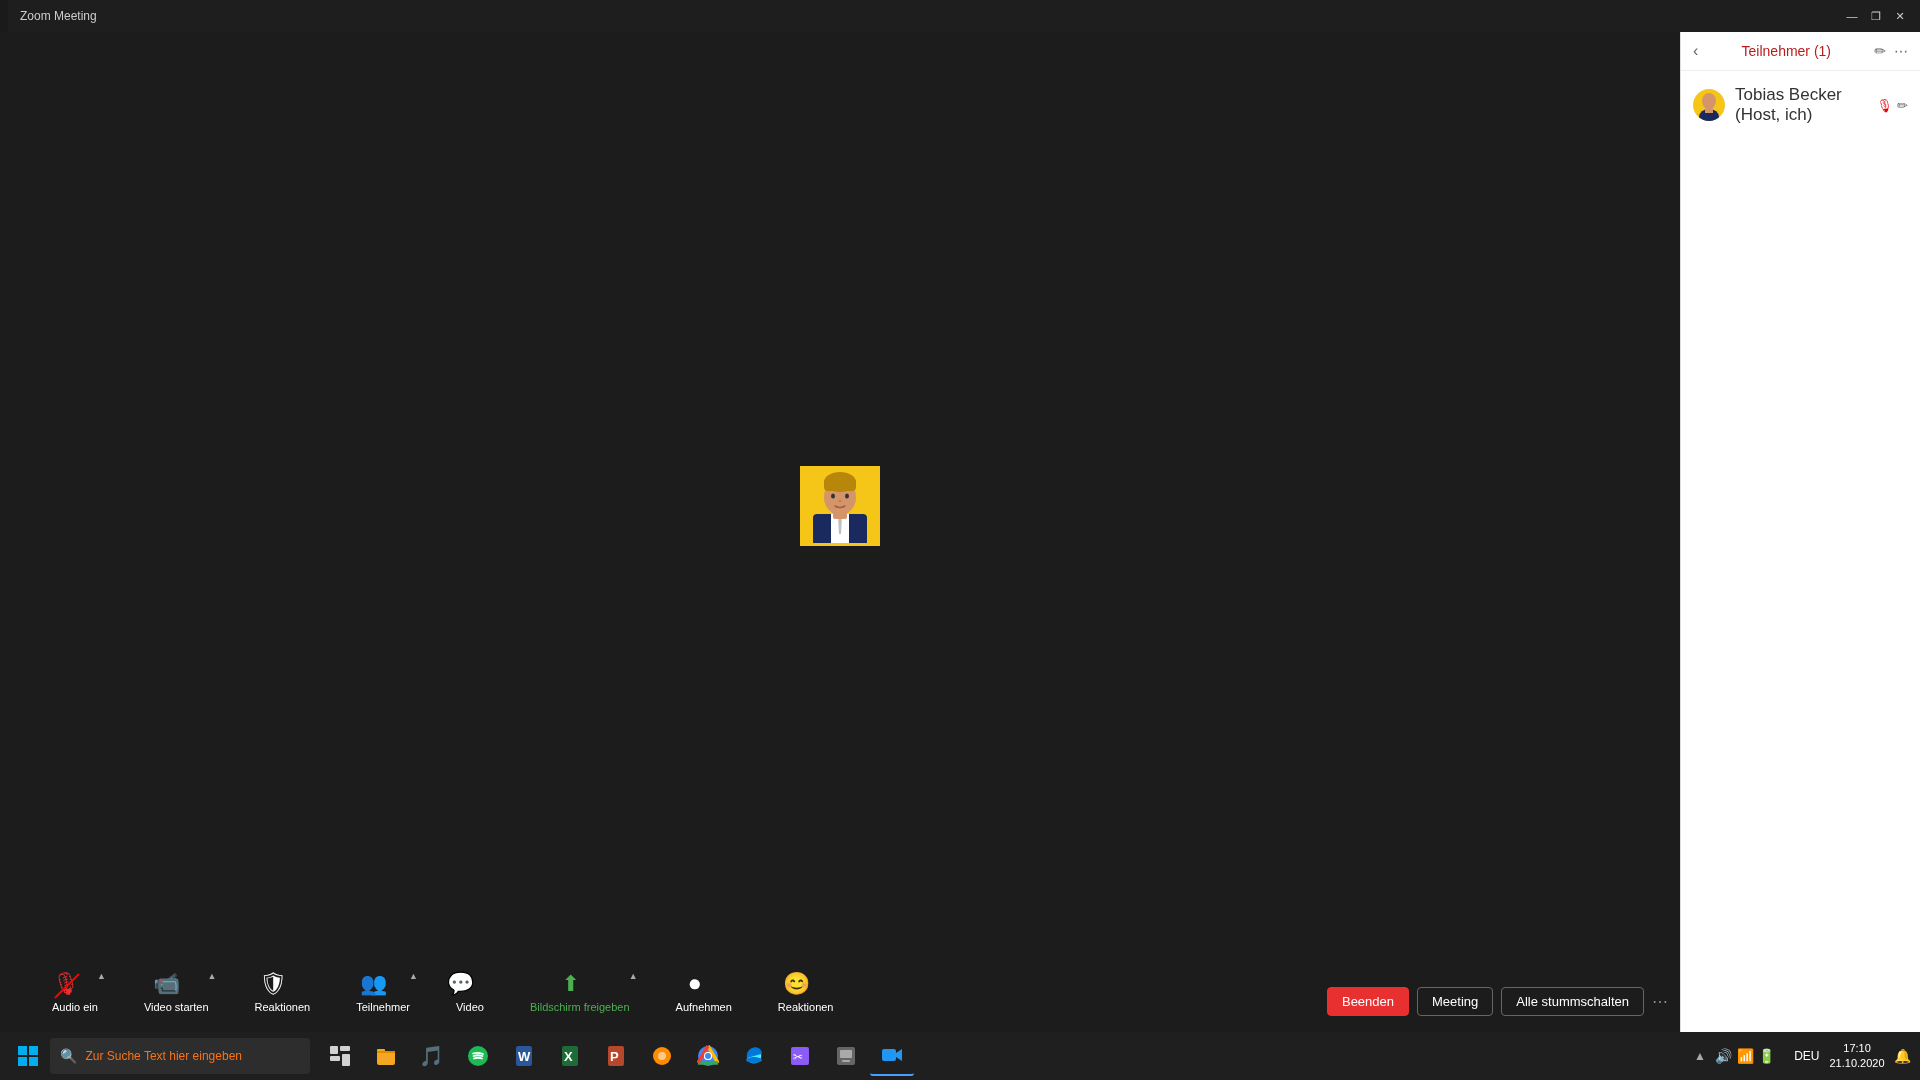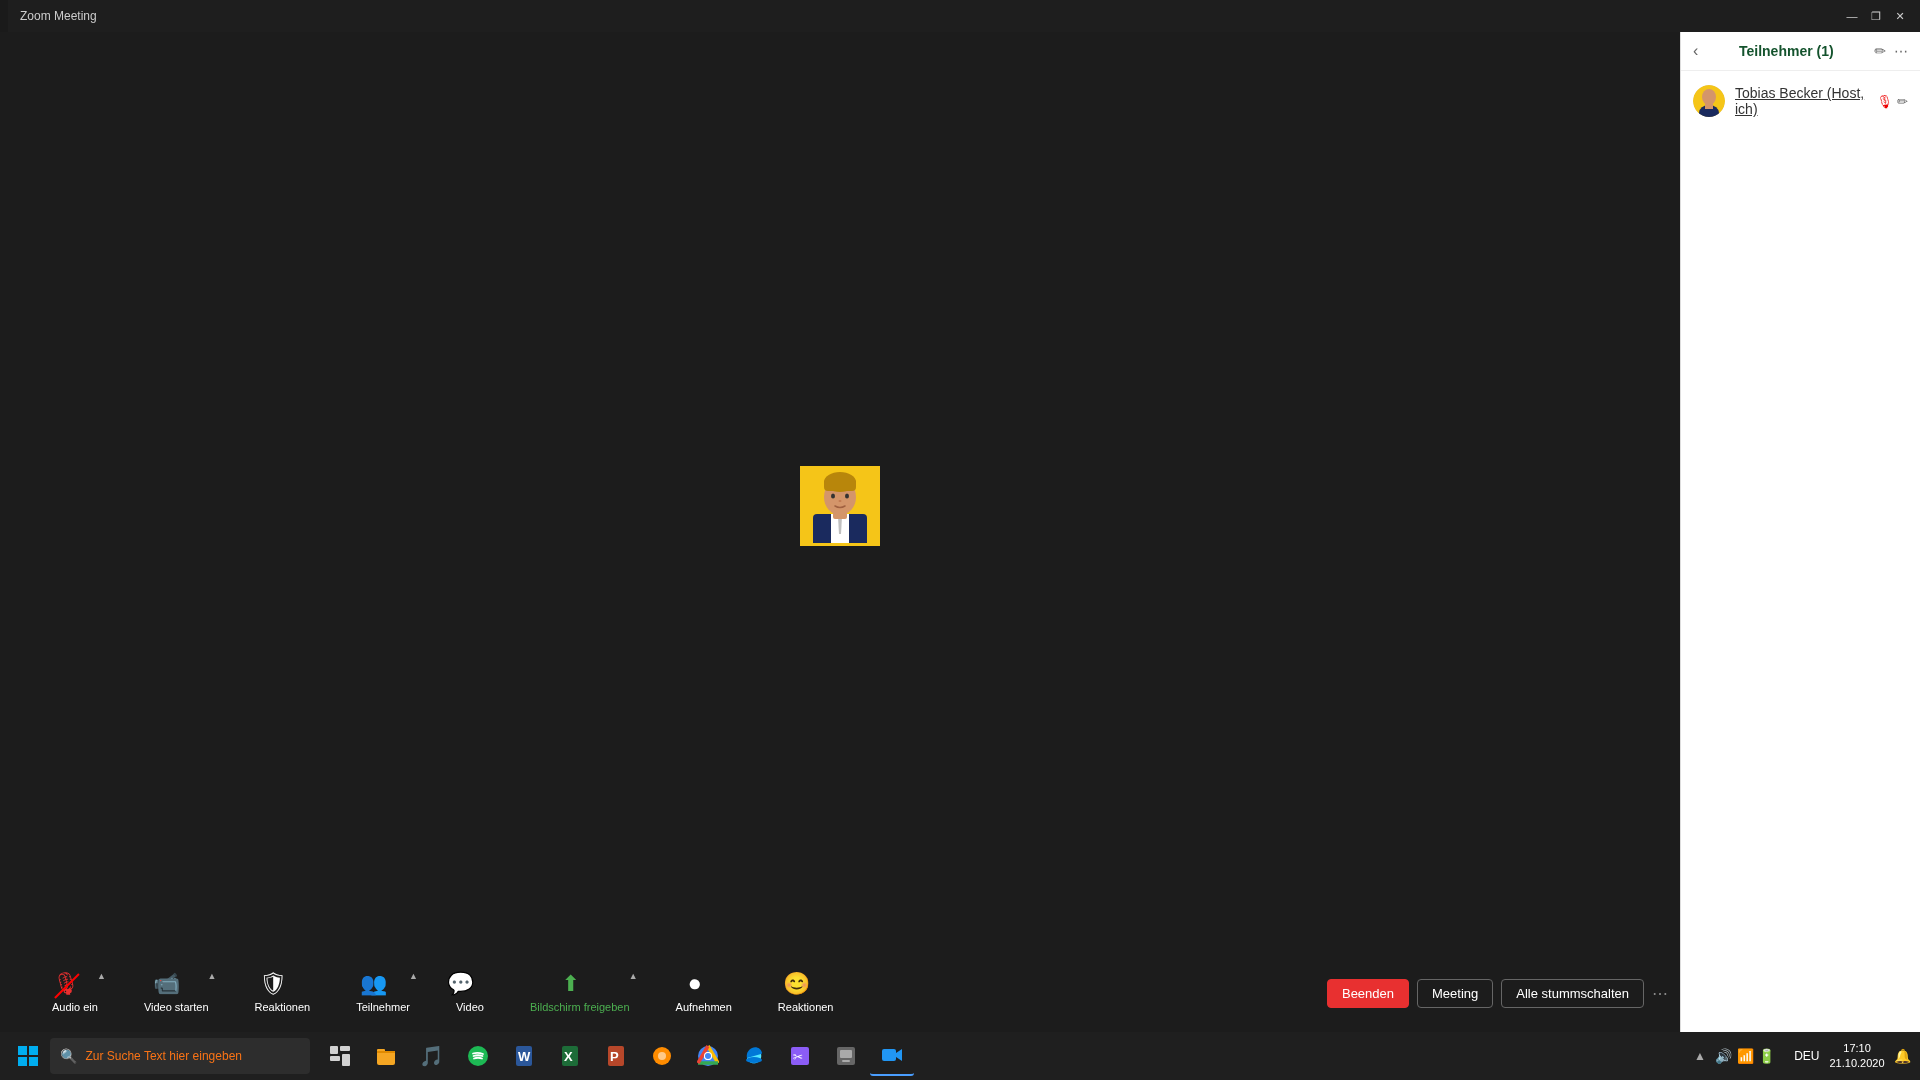"Teilnehmer (1)" #right-panel-title { color: #14532d -> #b91c1c; font-weight: 700 -> 400 }
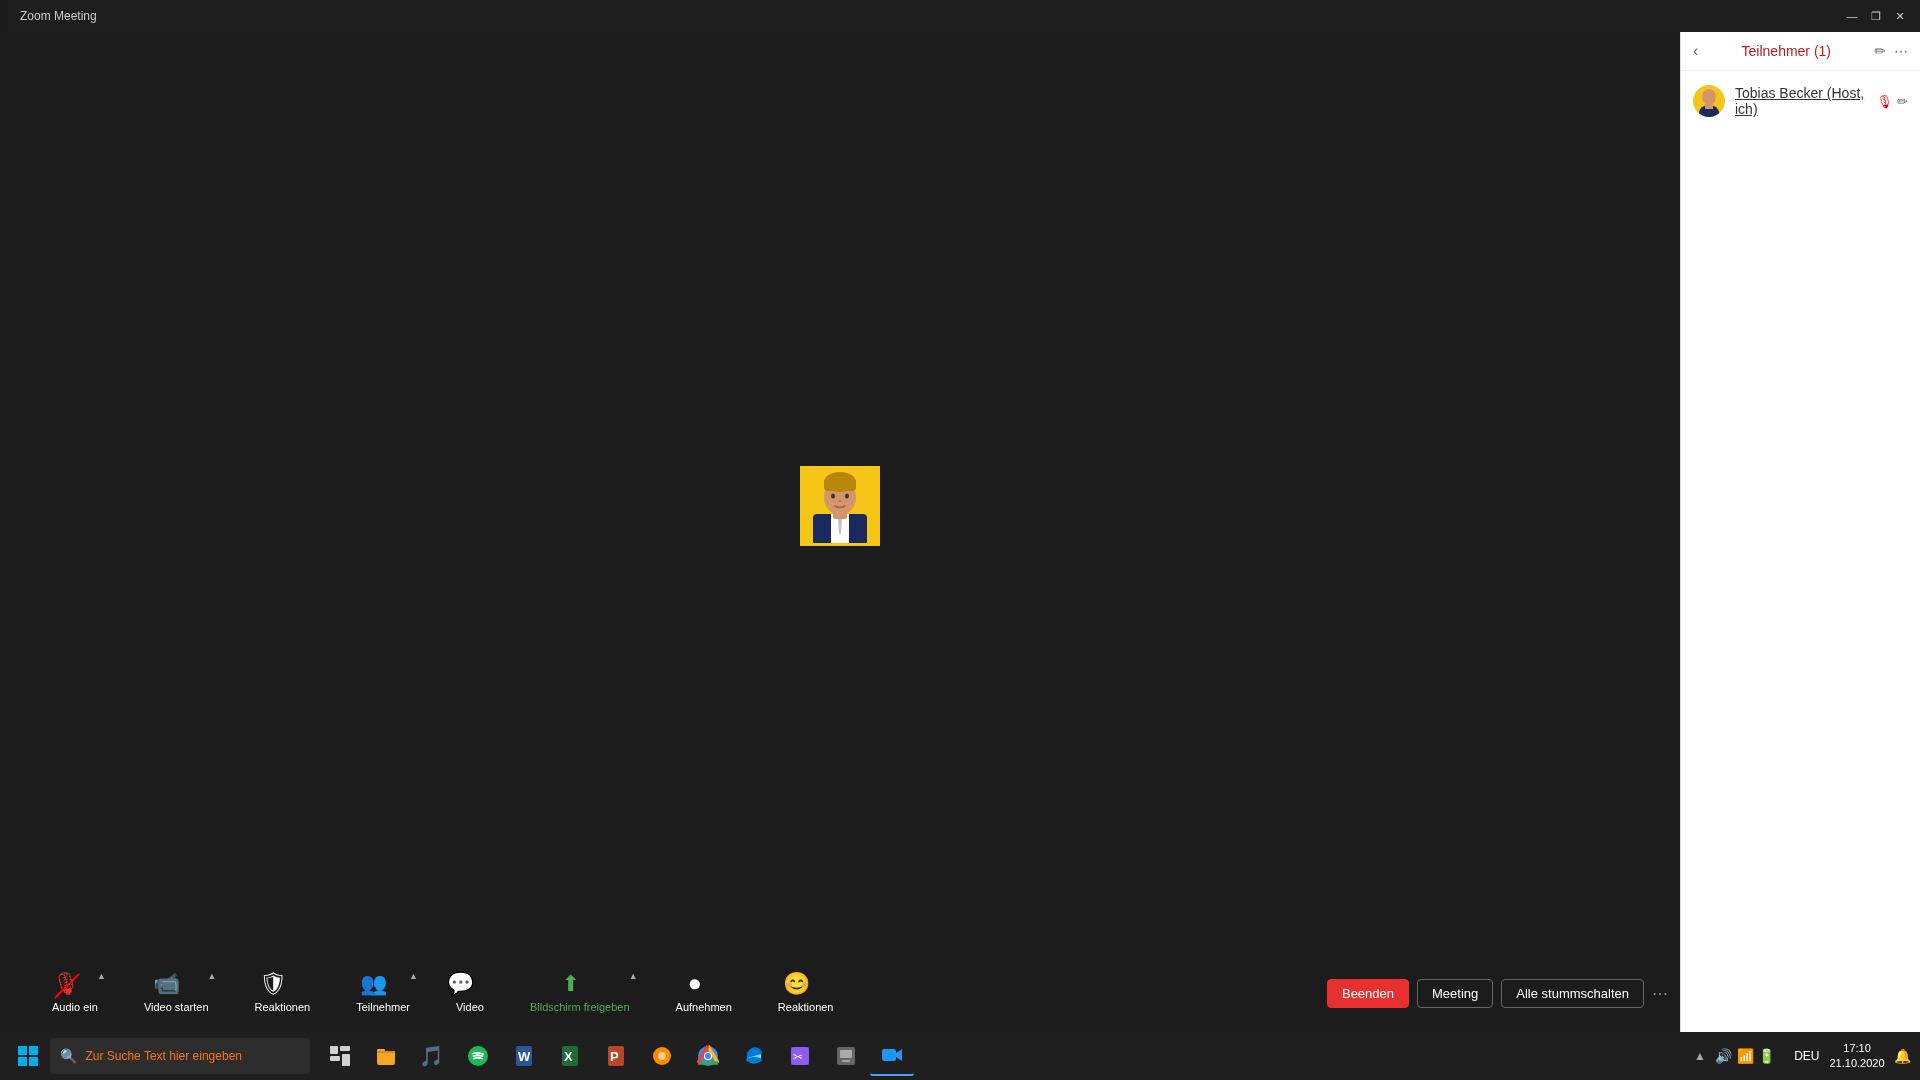"Tobias Becker (Host, ich)" .participant-item .p-name { font-size: 14px -> 17px; text-decoration: underline -> none }
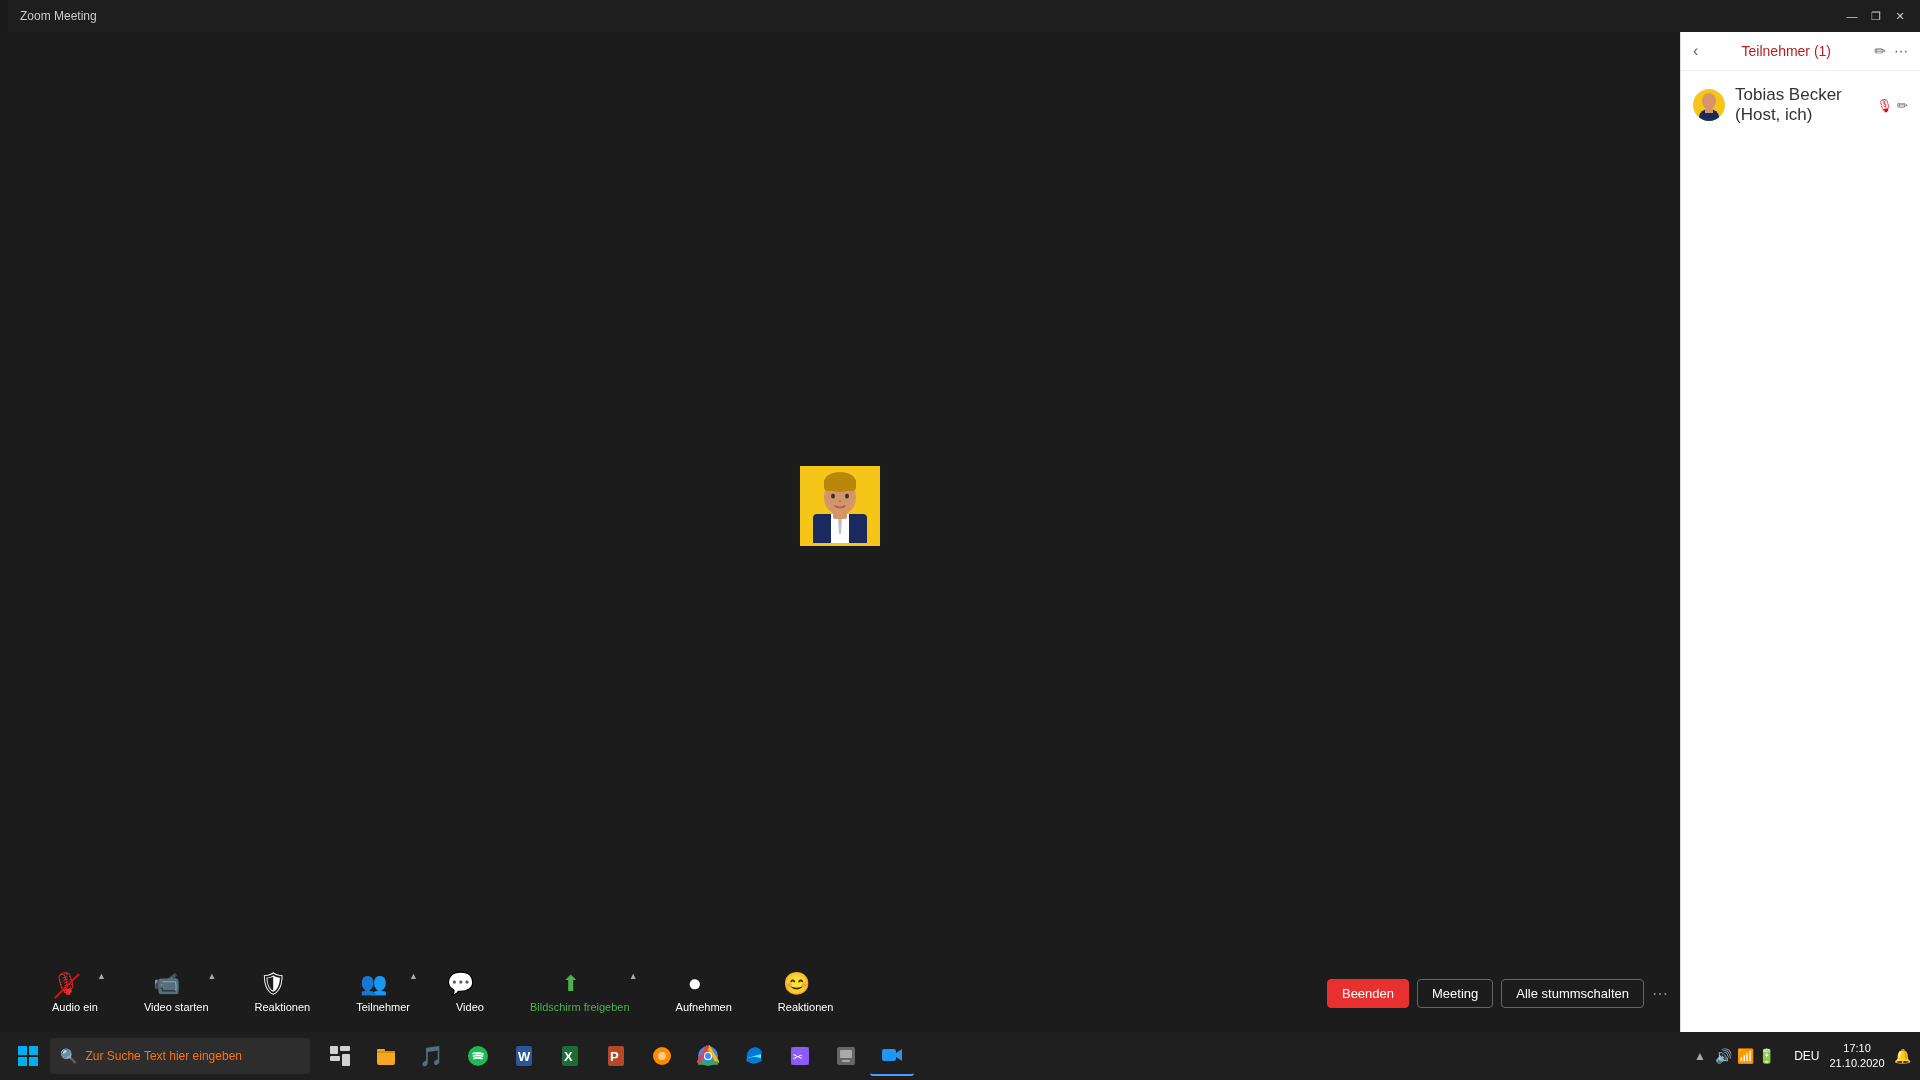"Beenden" div { bottom: 72px -> 64px }
